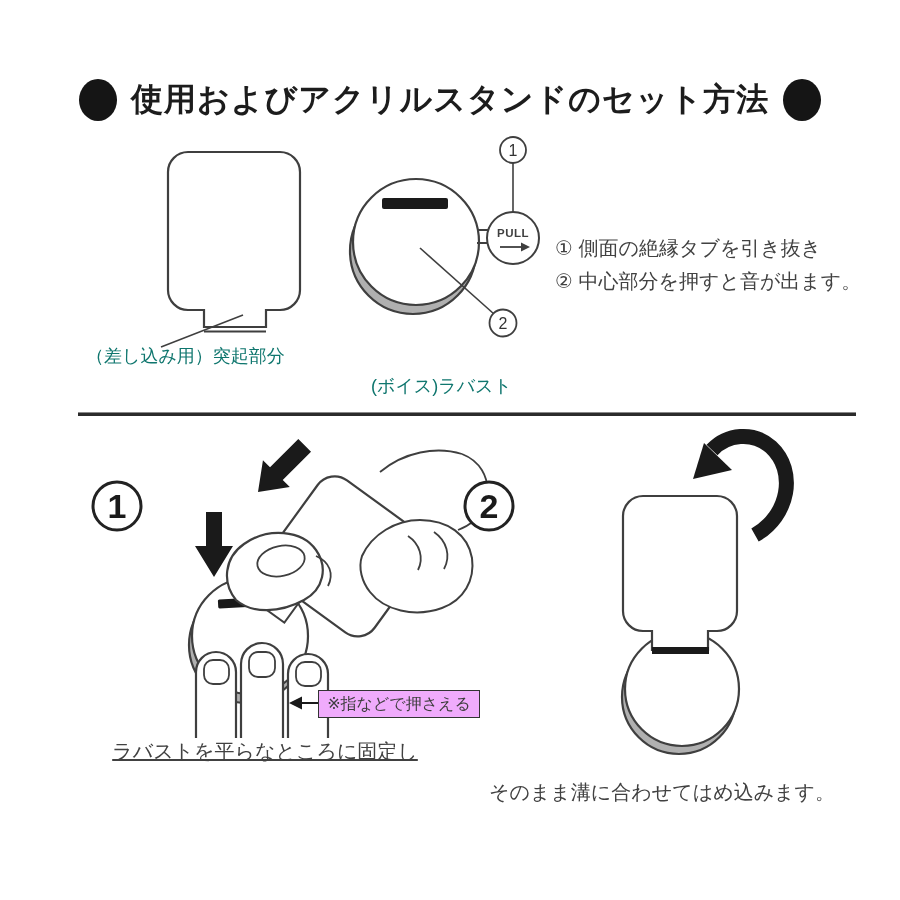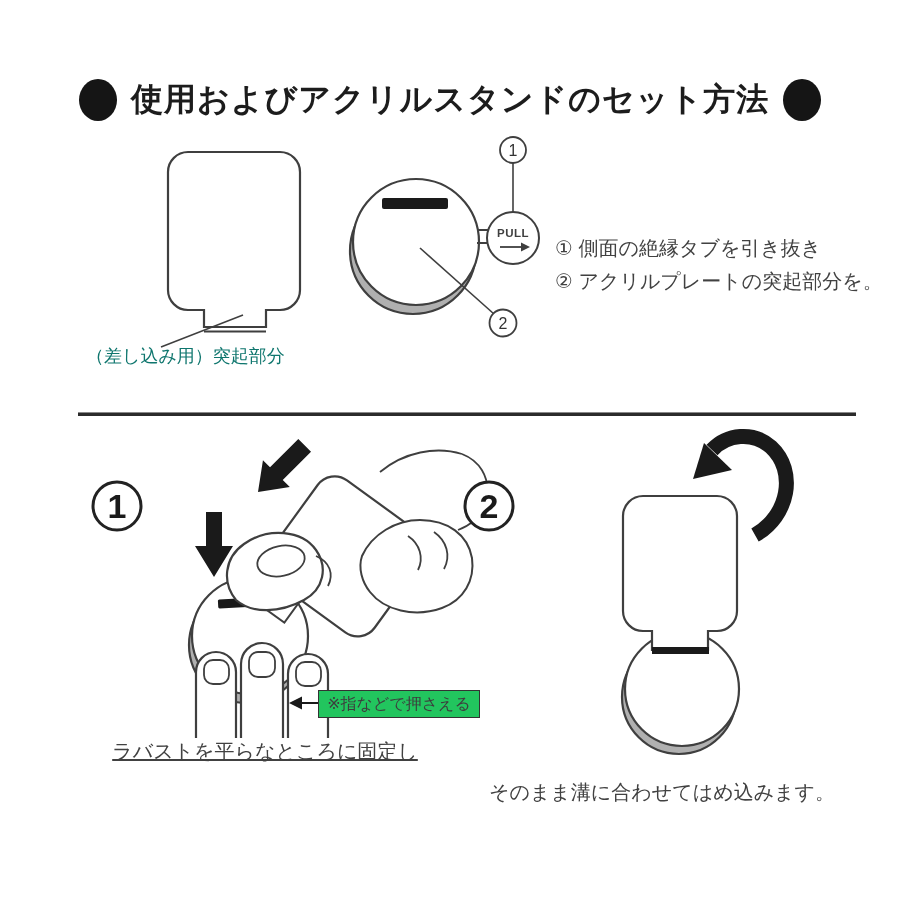"② アクリルプレートの突起部分を。" div { text: アクリルプレートの突起部分を -> 中心部分を押すと音が出ます }
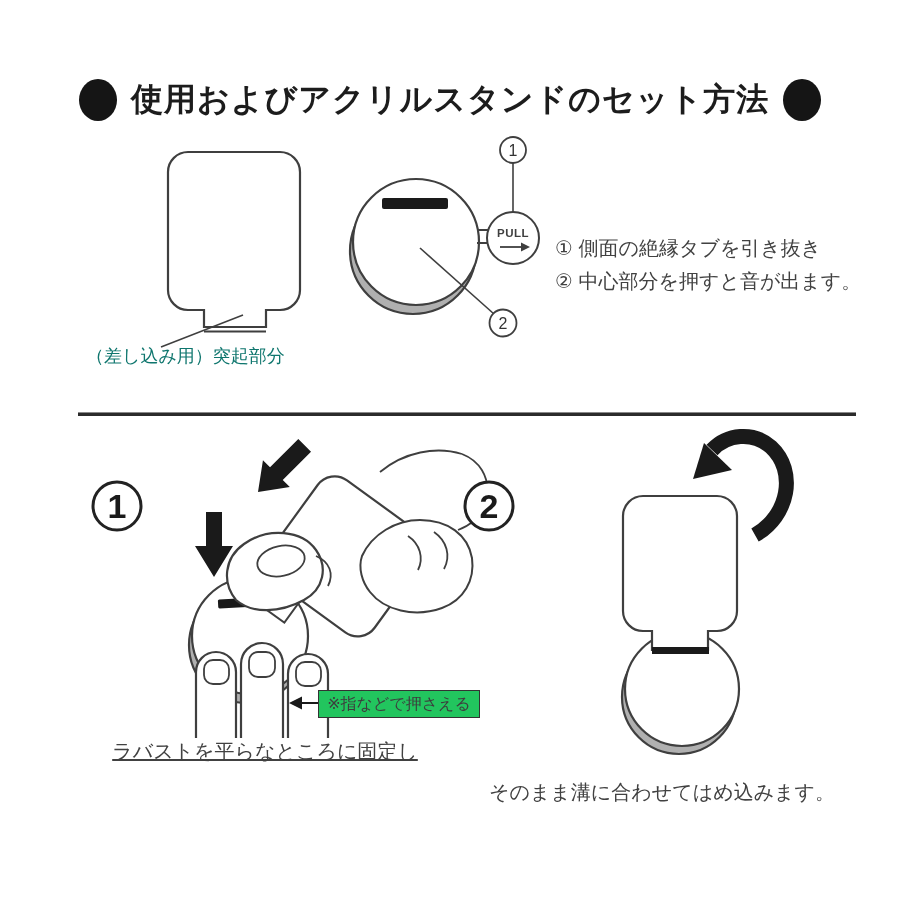"(ボイス)ラバスト" div.abs { html: none -> <div>(ボイス)ラバスト</div> }
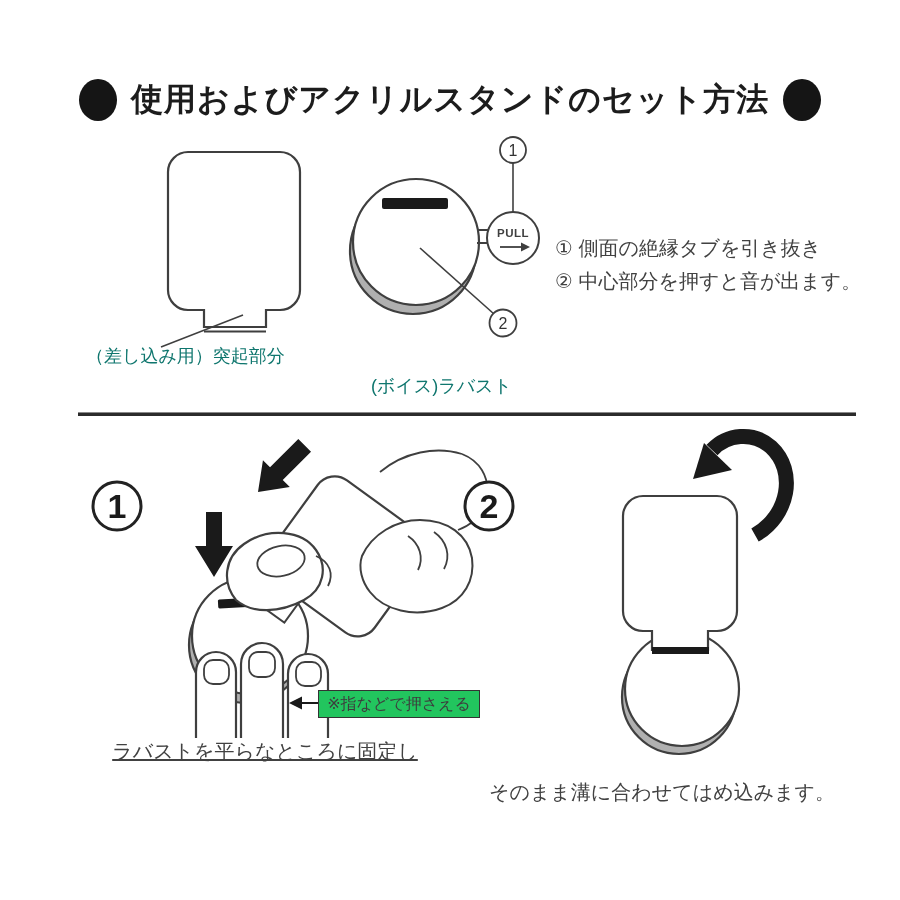"※指などで押さえる" #note-box { background: #22c55e -> #f0abfc }
